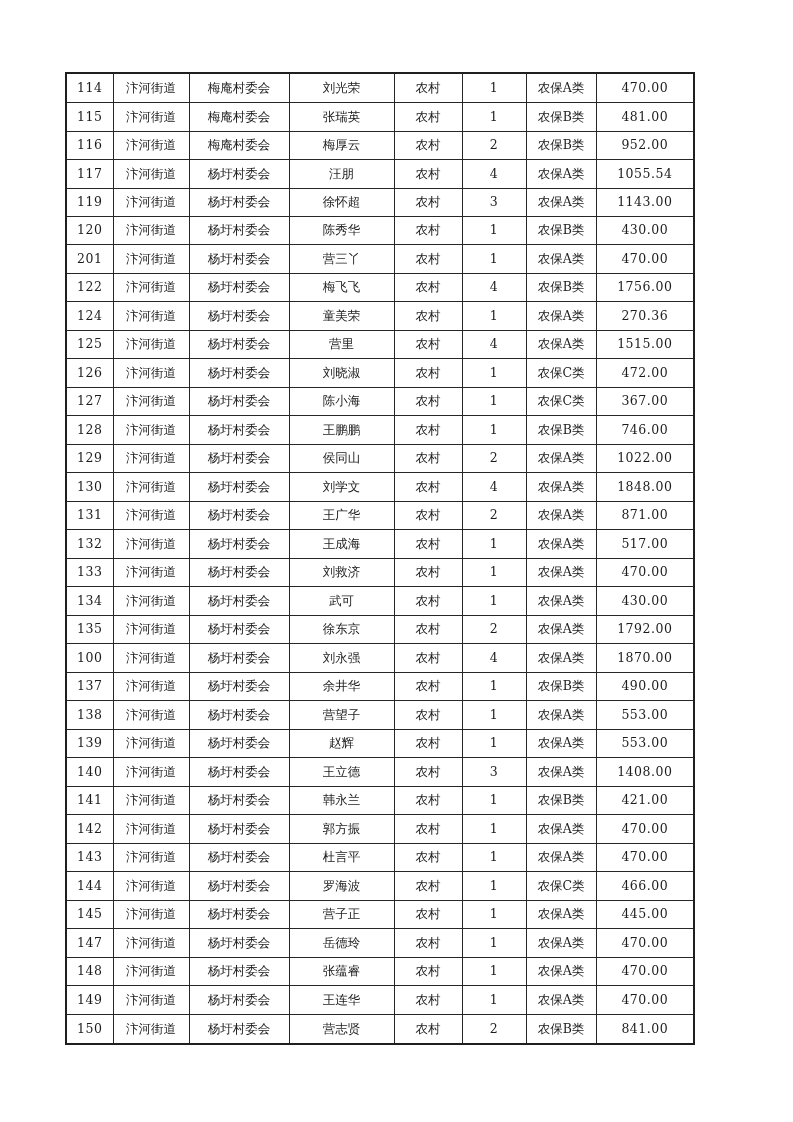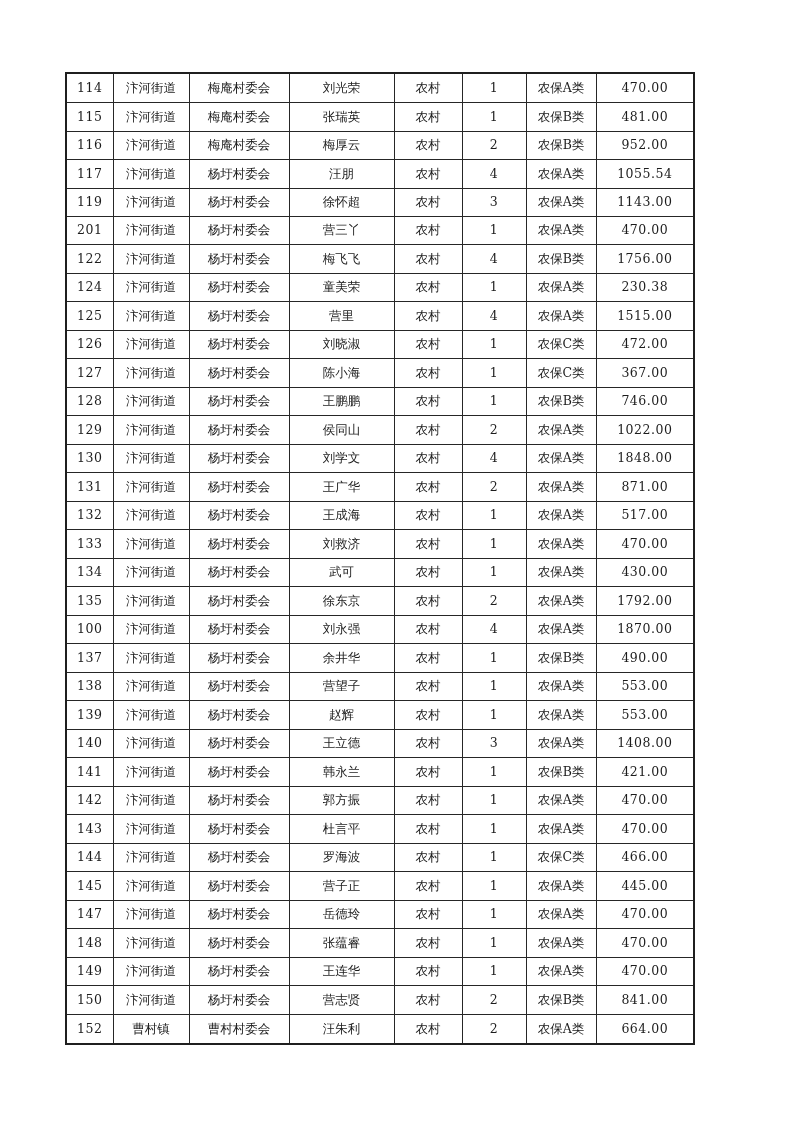"120" tr { html: none -> <tr> <td>120</td> <td>汴河街道</td> <td>杨圩村委会</td> <td>陈秀华</td> <td>农村</td> <td>1</td> <td>农保B类</td> <td>430.00</td> </tr> }
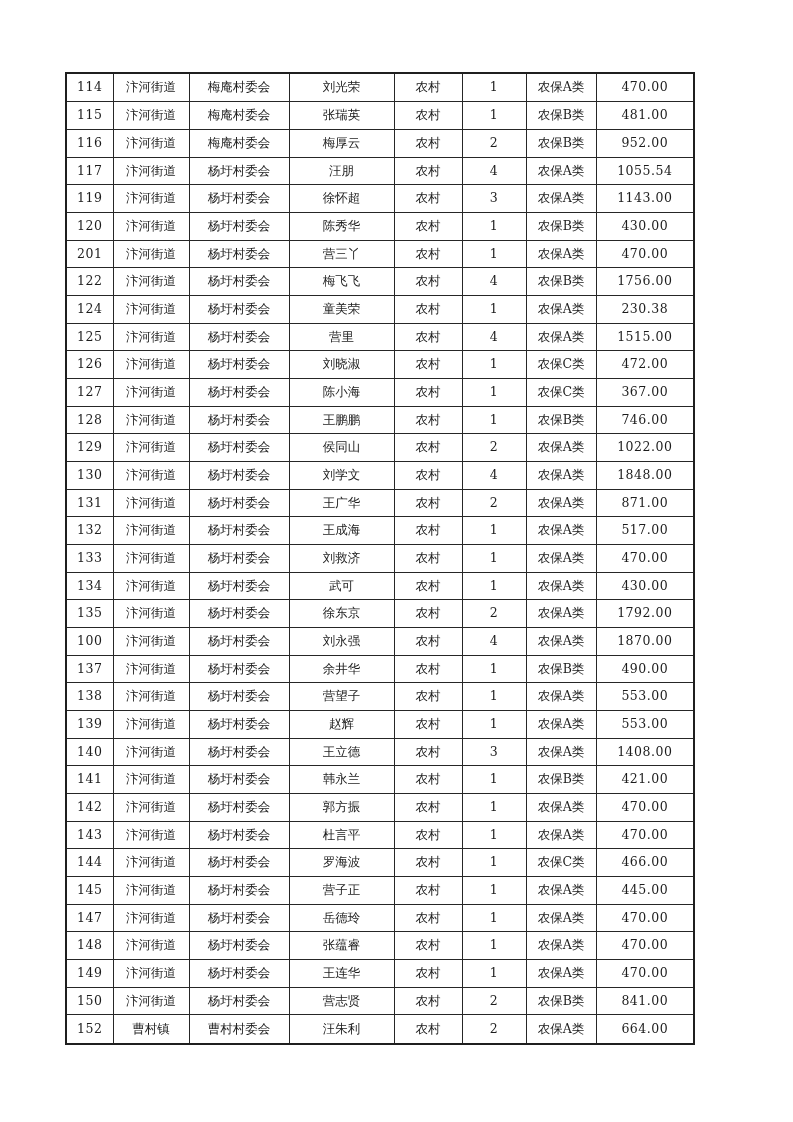"230.38" td.num { text: 230.38 -> 270.36 }
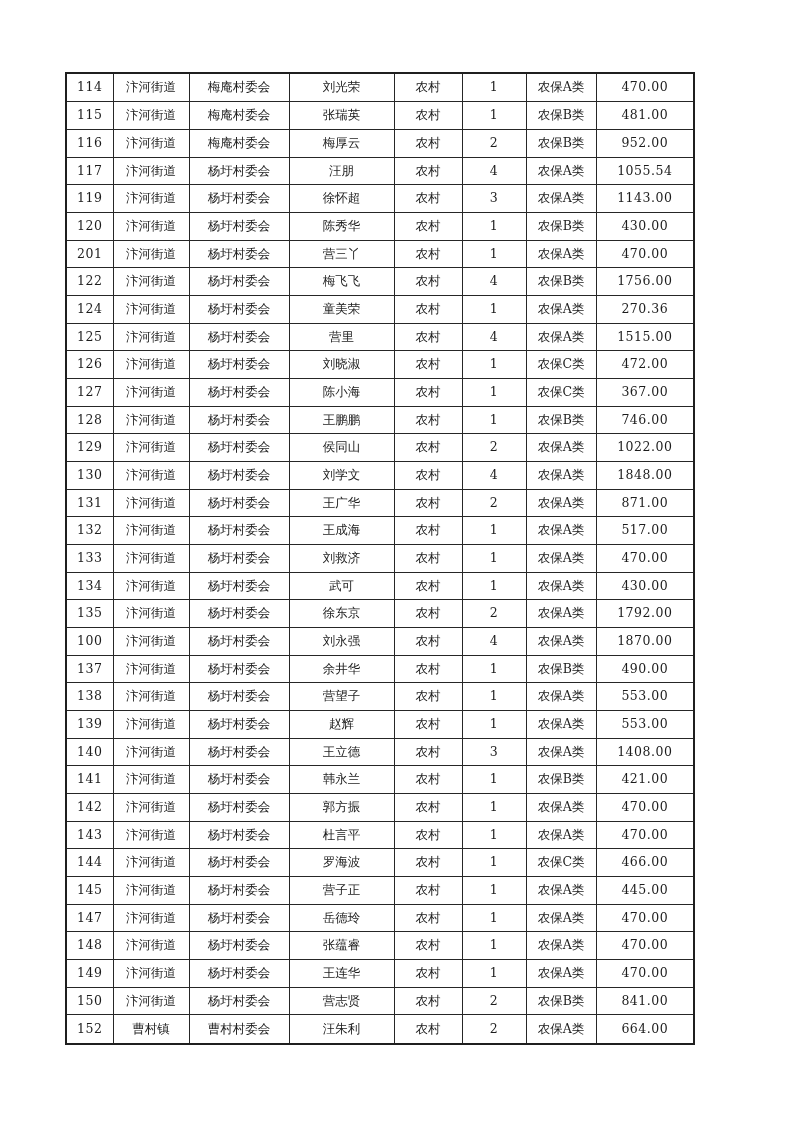"152" tr { html: <tr> <td>152</td> <td>曹村镇</td> <td>曹村村委会</td> <td>汪朱利</td> <td>农村</td> <td>2</td> <td>农保A类</td> <td>664.00</td> </tr> -> none }
